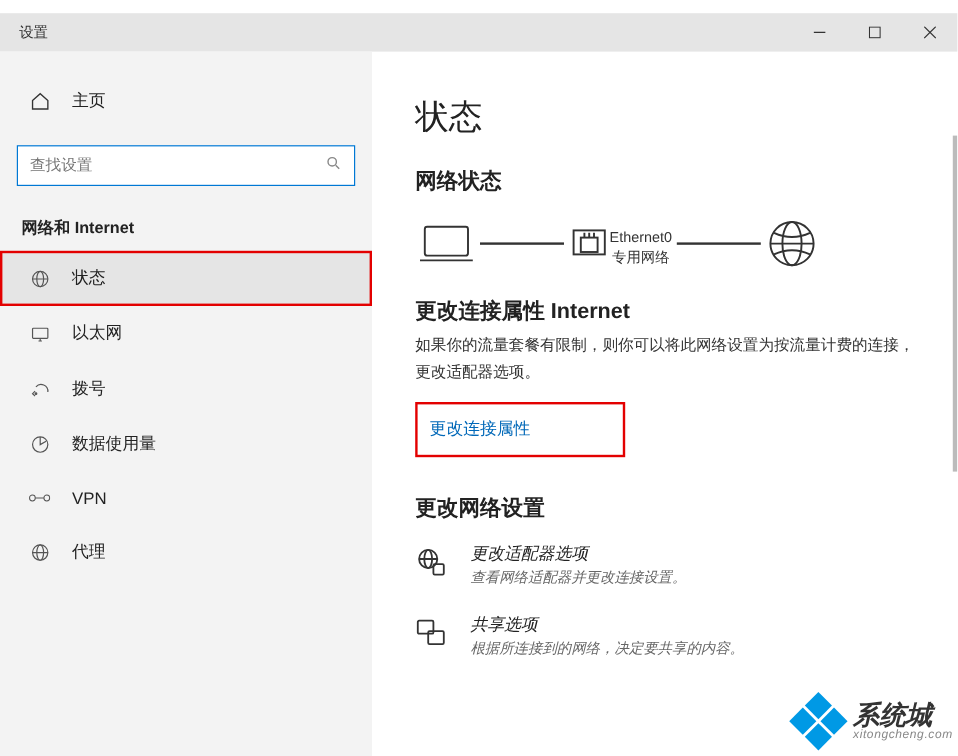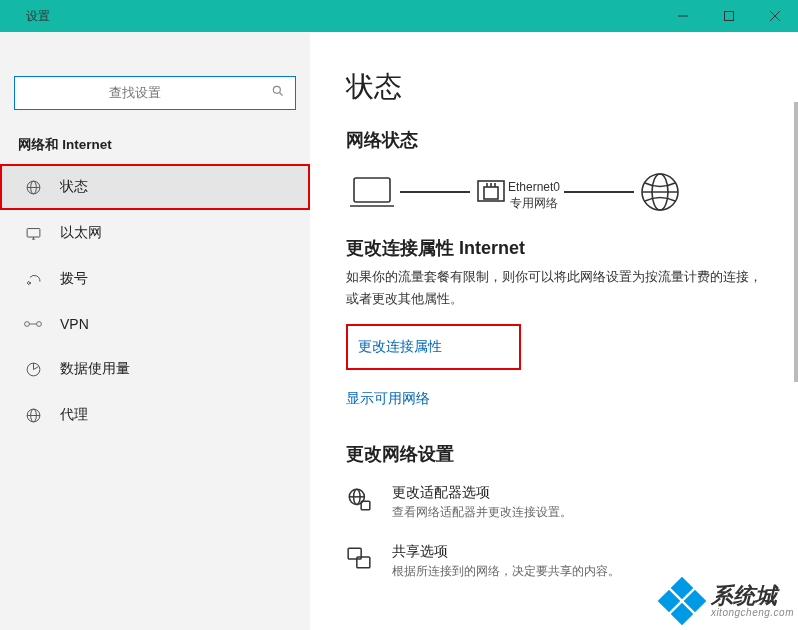"设置" .titlebar { background: #14b8a6 -> #e5e5e5; margin-top: none -> 11px; padding: 0 0 0 26px -> 0 0 0 16px }
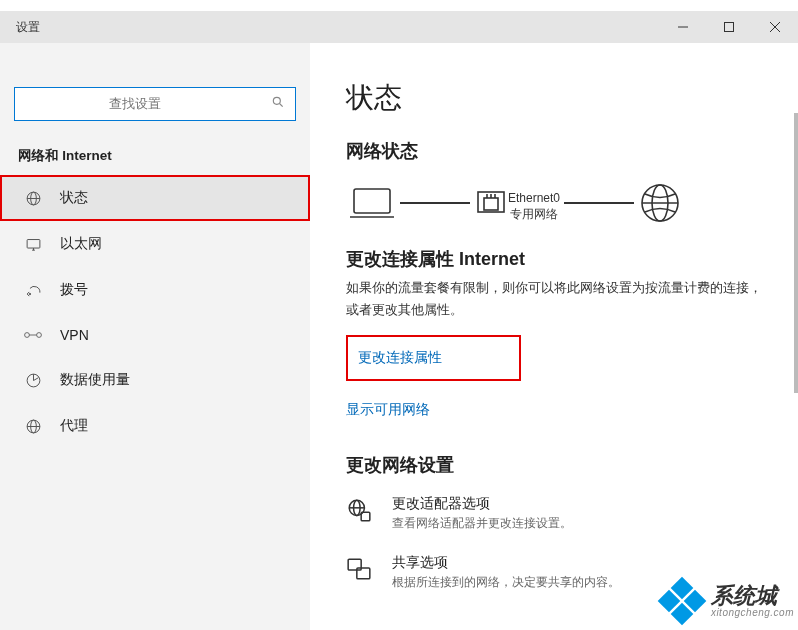"主页" div.home-row { html: none -> <div> <span> <svg> <path></path> </svg> </span> <span>主页</span> </div> }
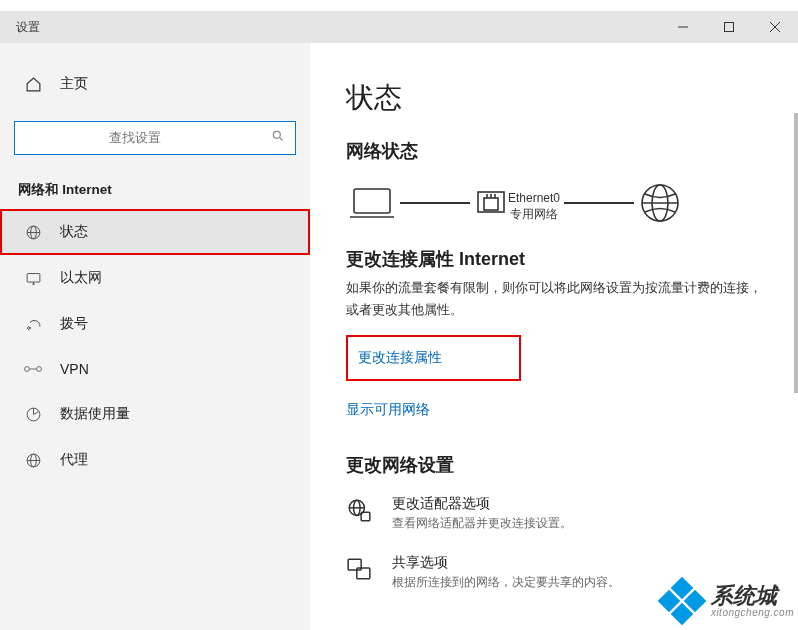"查找设置" .search input { text-align: center -> none }
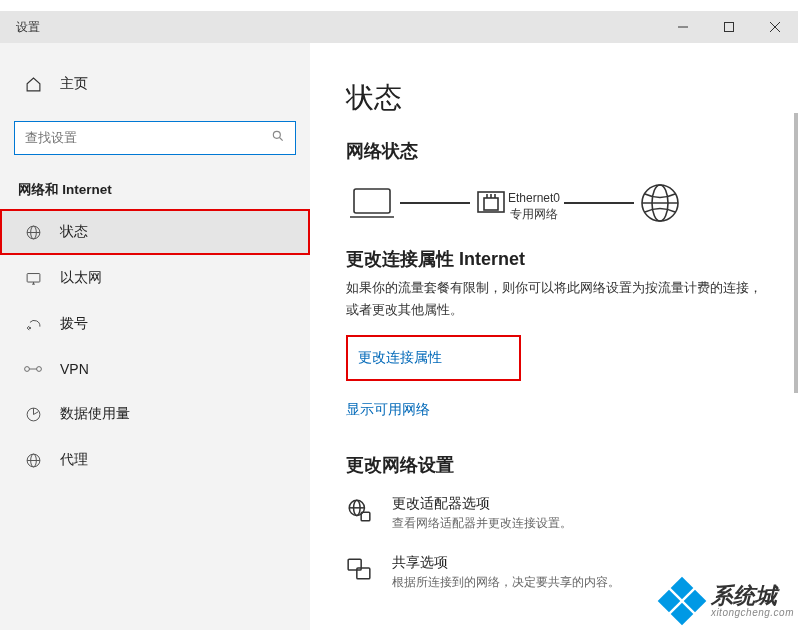"如果你的流量套餐有限制，则你可以将此网络设置为按流量计费的连接，或者更改其他属性" p.connected-desc { text: 或者更改其他属性 -> 更改适配器选项 }
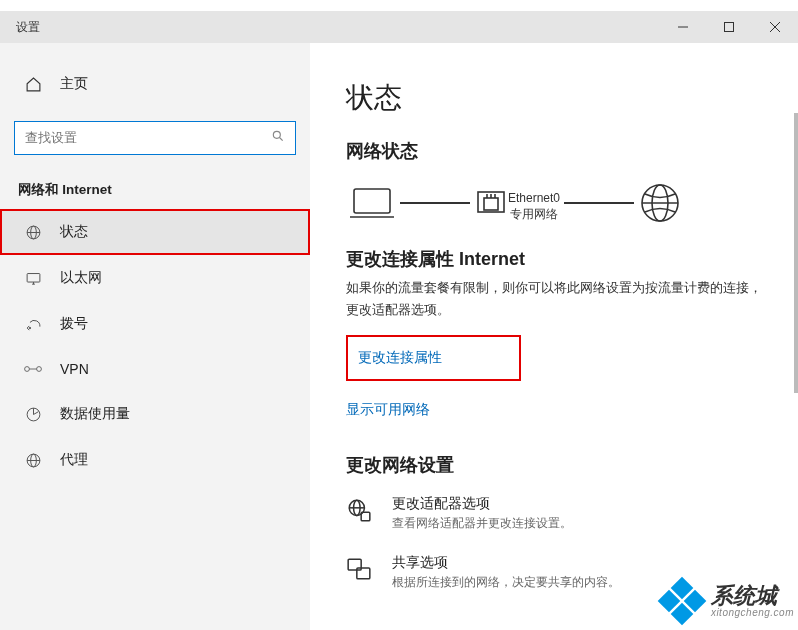"VPN" div.nav-item { order: before "数据使用量" -> after "数据使用量" }
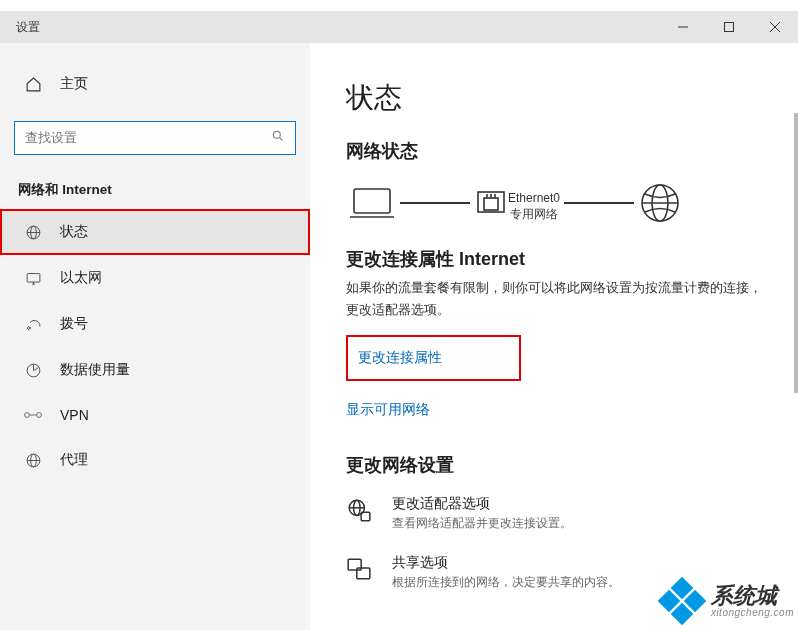"显示可用网络" div.link-row { html: <div> <span>显示可用网络</span> </div> -> none }
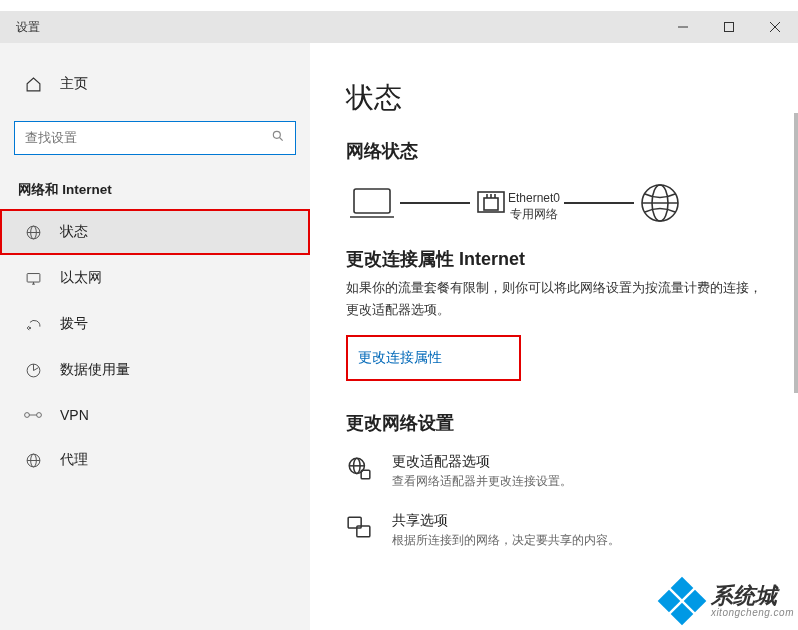"更改适配器选项" .option-row { font-style: none -> italic }
